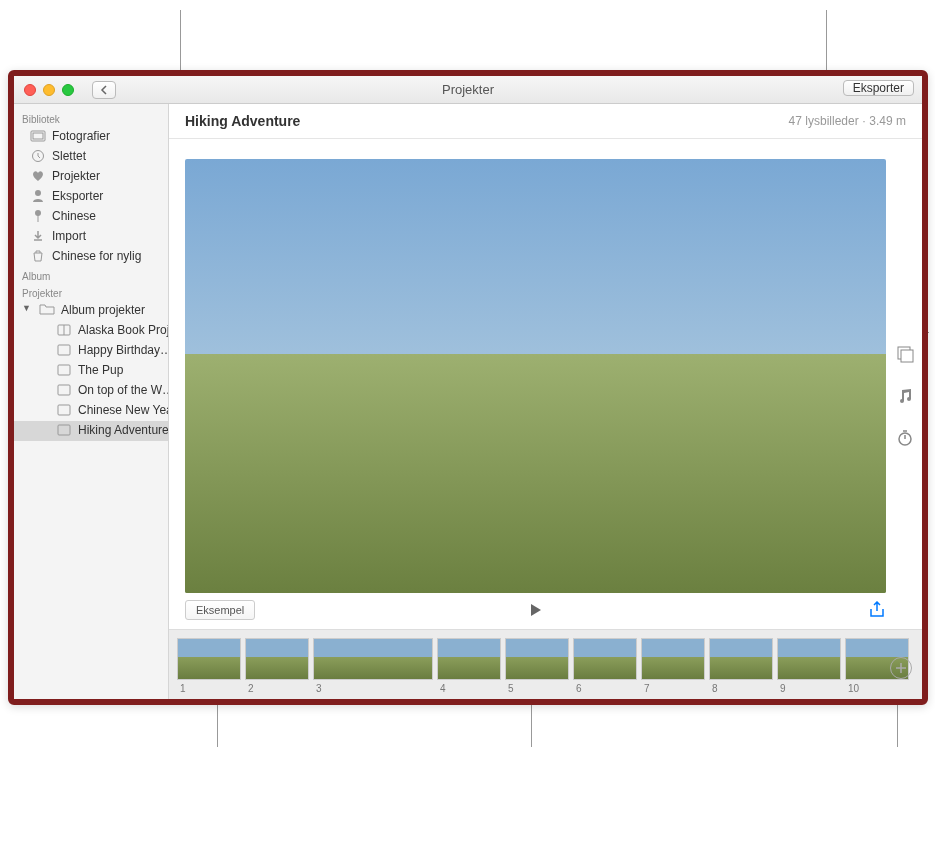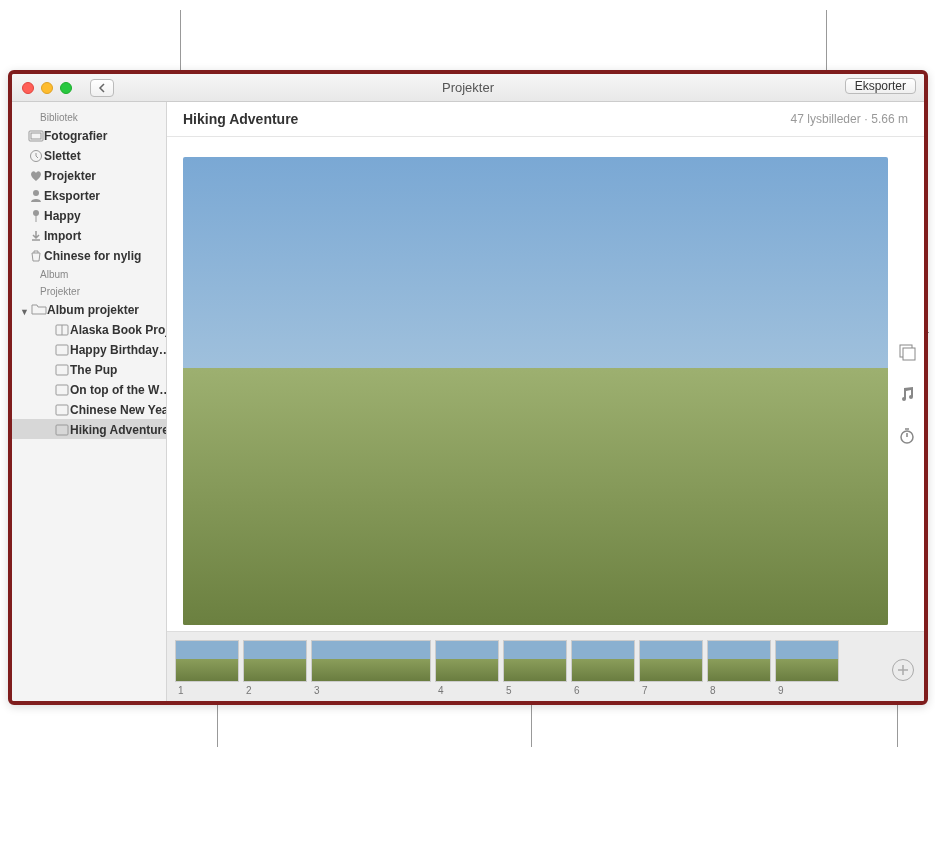"Projekter" .window { border: 4px solid #7f1d1d -> 6px solid #7f1d1d }
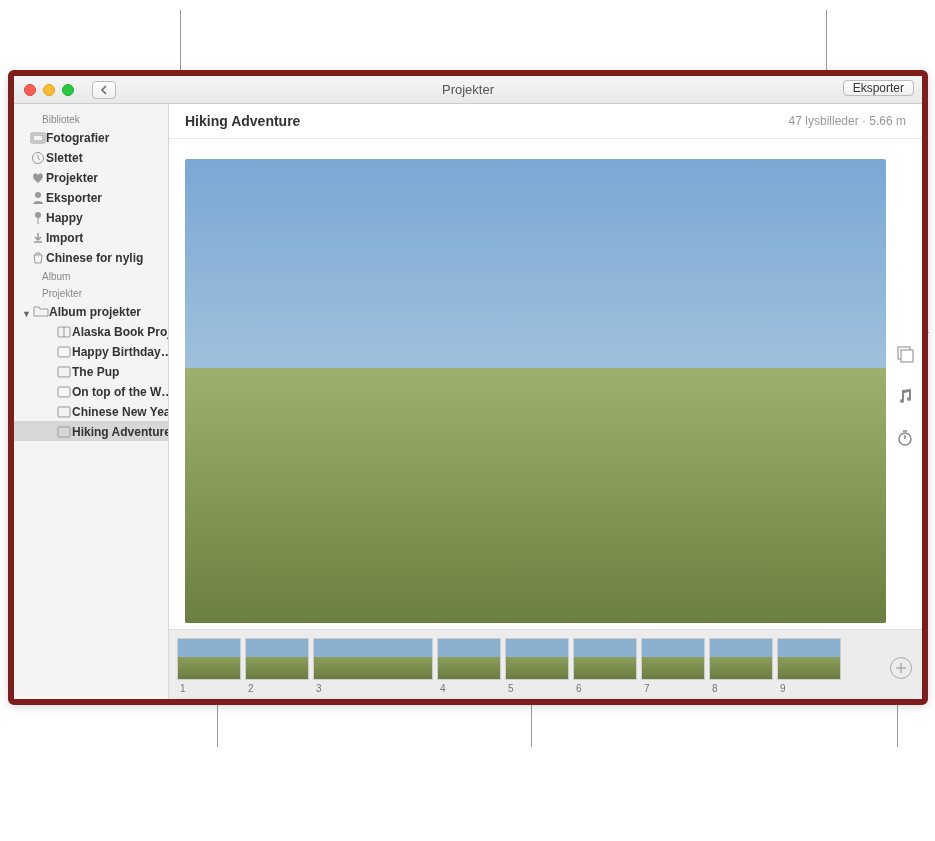"Bibliotek" .shead { margin-left: 20px -> none }
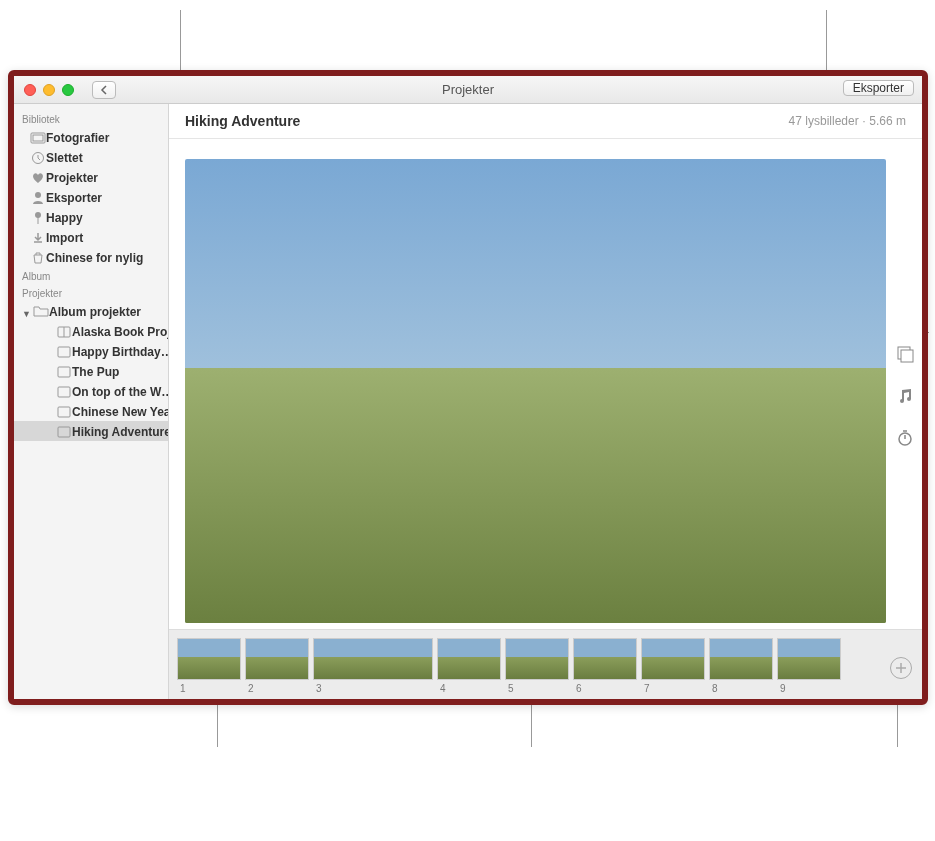"47 lysbilleder · 5.66 m" div.mmeta { text: 5.66 -> 3.49 }
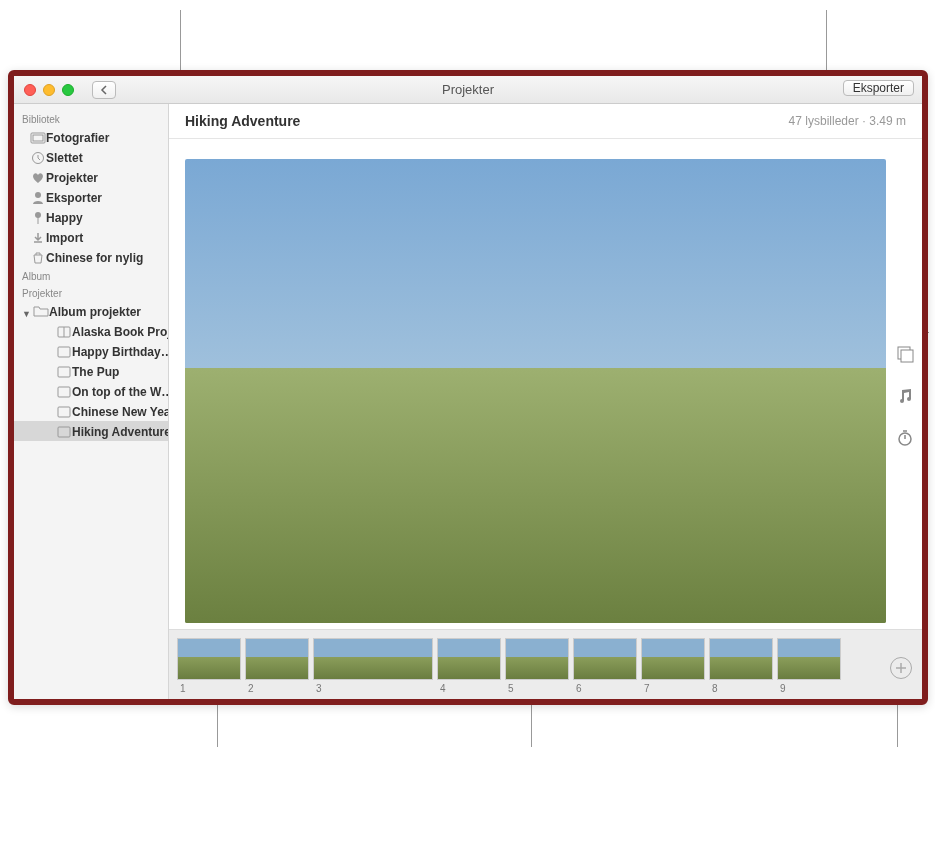"Fotografier" .sitem { align-items: flex-end -> flex-start; font-weight: bold -> none; gap: none -> 6px }
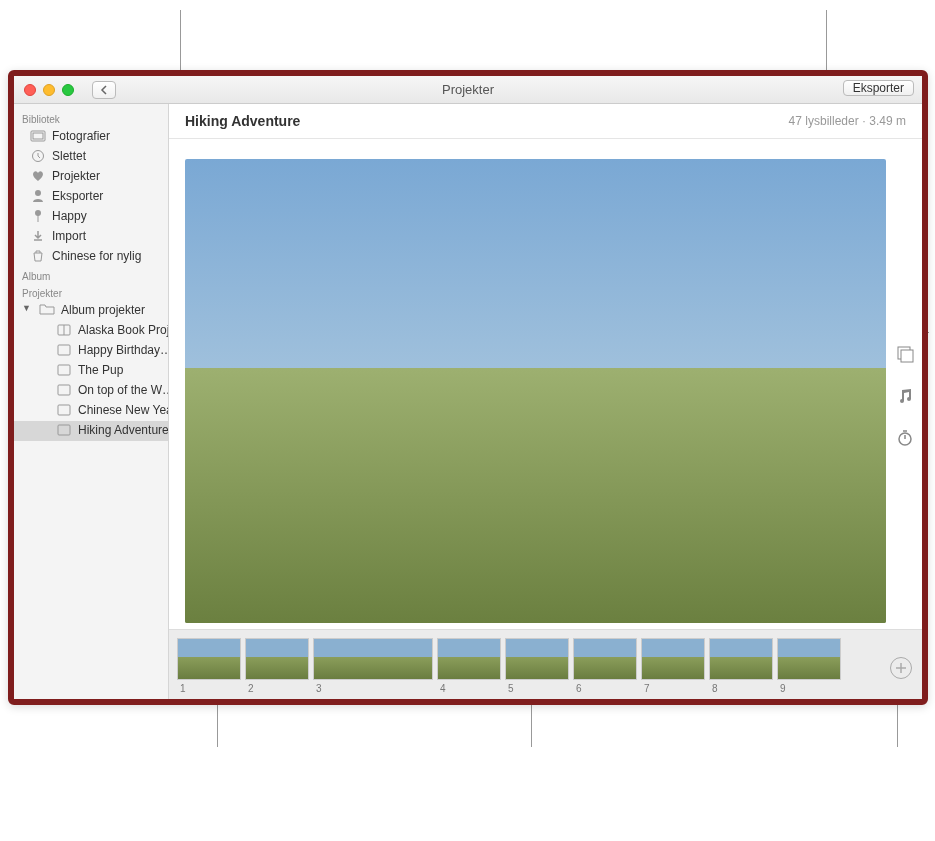"Happy" span { text: Happy -> Chinese }
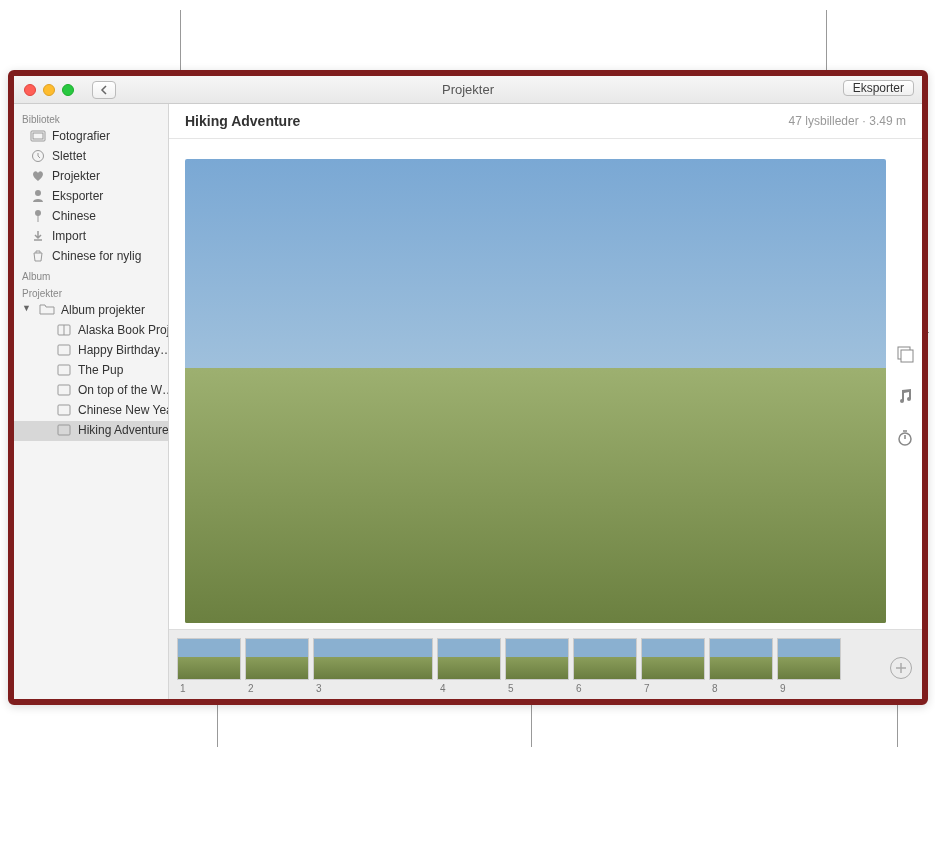"Eksempel" div.controlbar { html: none -> <div> <div>Eksempel</div> <div> <svg> <path></path> </svg> </div> <div> <svg> <path></path> </svg> </div> </div> }
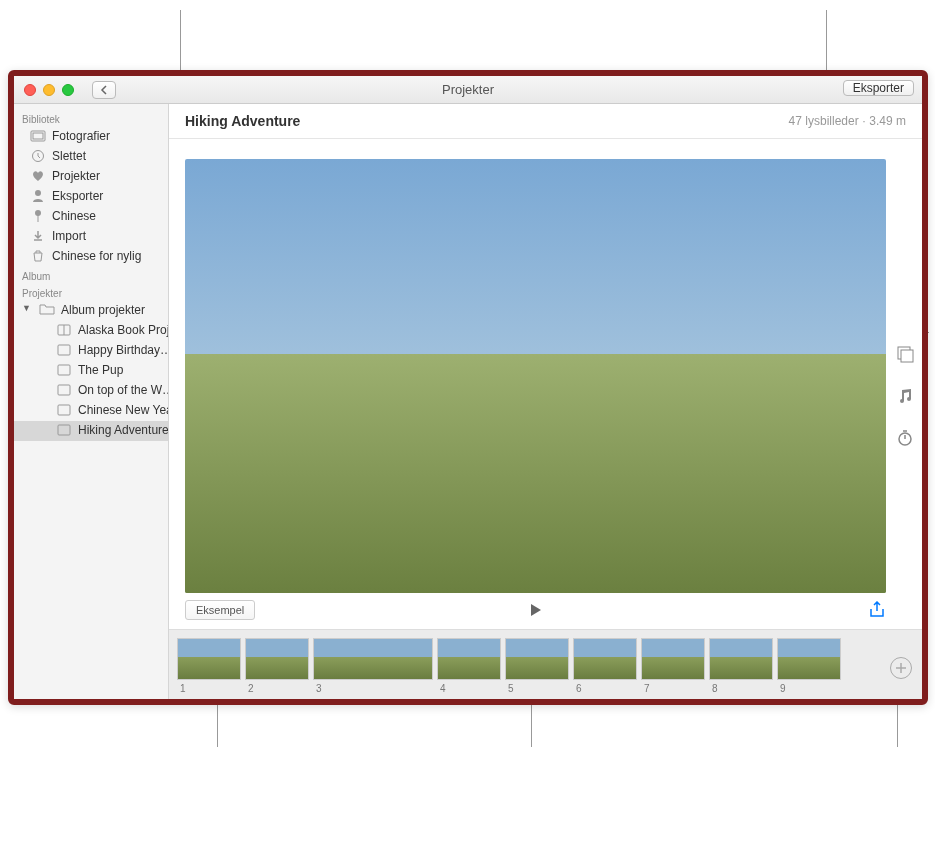"10" div.thumb { html: none -> <div> <div></div> <div>10</div> </div> }
